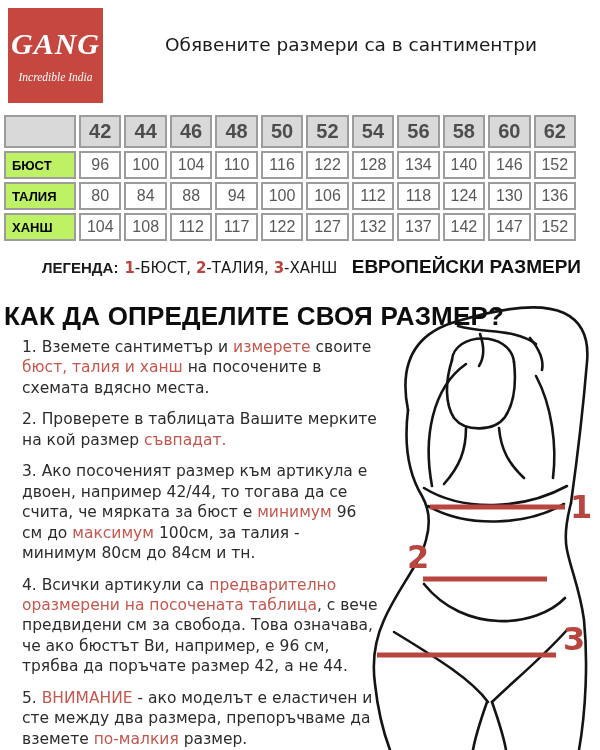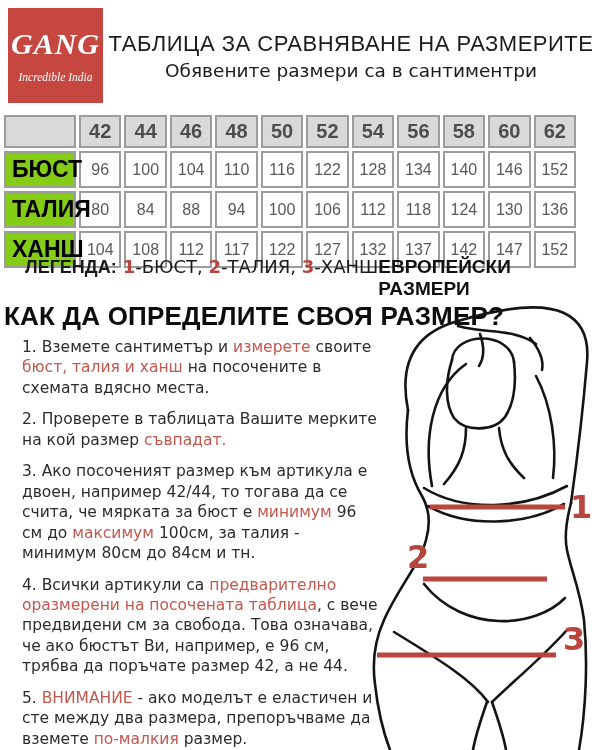"ТАБЛИЦА ЗА СРАВНЯВАНЕ НА РАЗМЕРИТЕ" div.title { html: <div>ТАБЛИЦА ЗА СРАВНЯВАНЕ НА РАЗМЕРИТЕ</div> -> none }
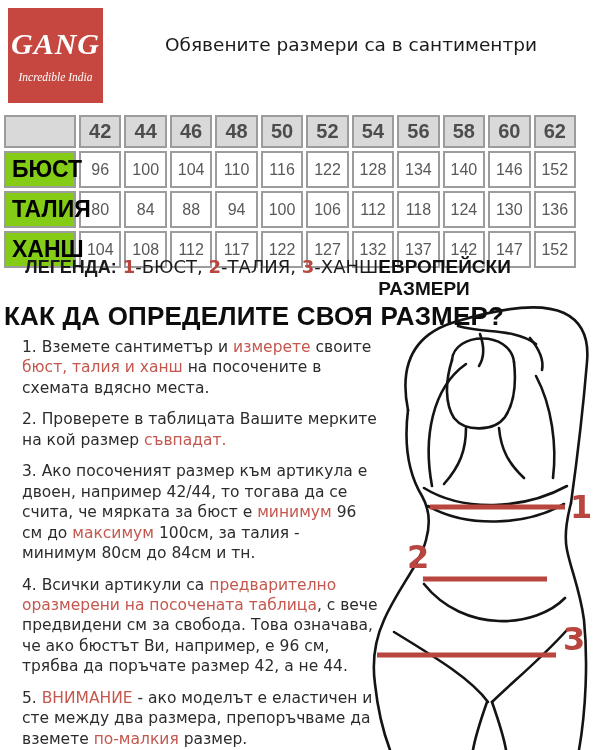"БЮСТ" table.sizes tbody th.rowlab { background: #84cc16 -> #bef264; font-size: 23px -> 13px }
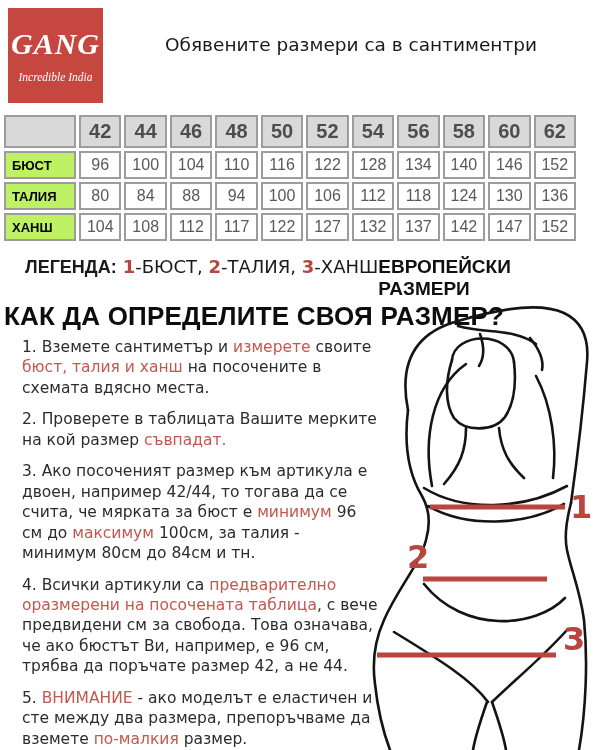"ЛЕГЕНДА: 1-БЮСТ, 2-ТАЛИЯ, 3-ХАНШ" .legend { font-size: 18px -> 15px; margin-left: none -> 17px }
